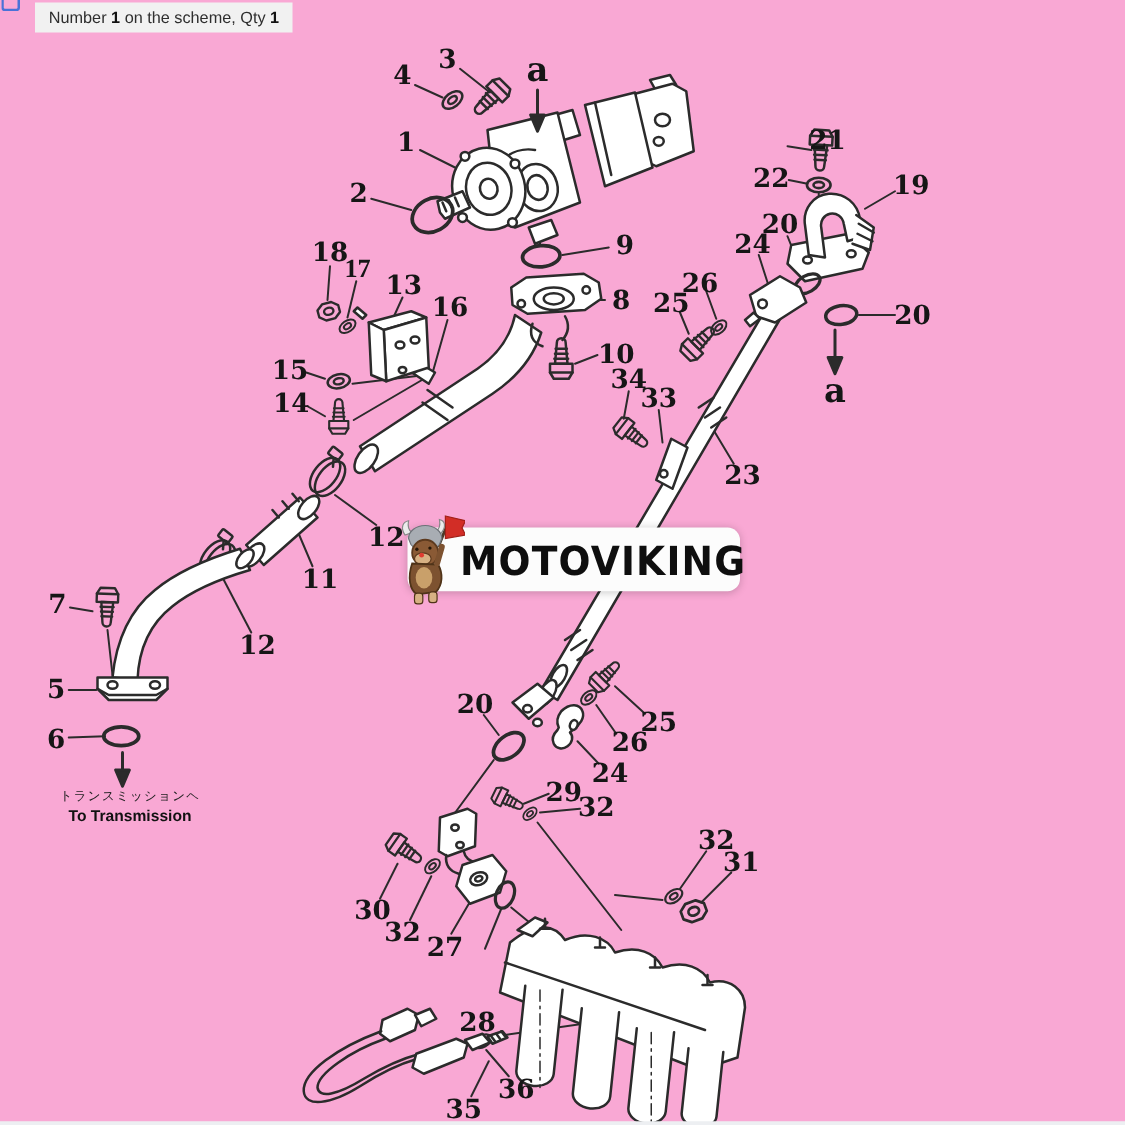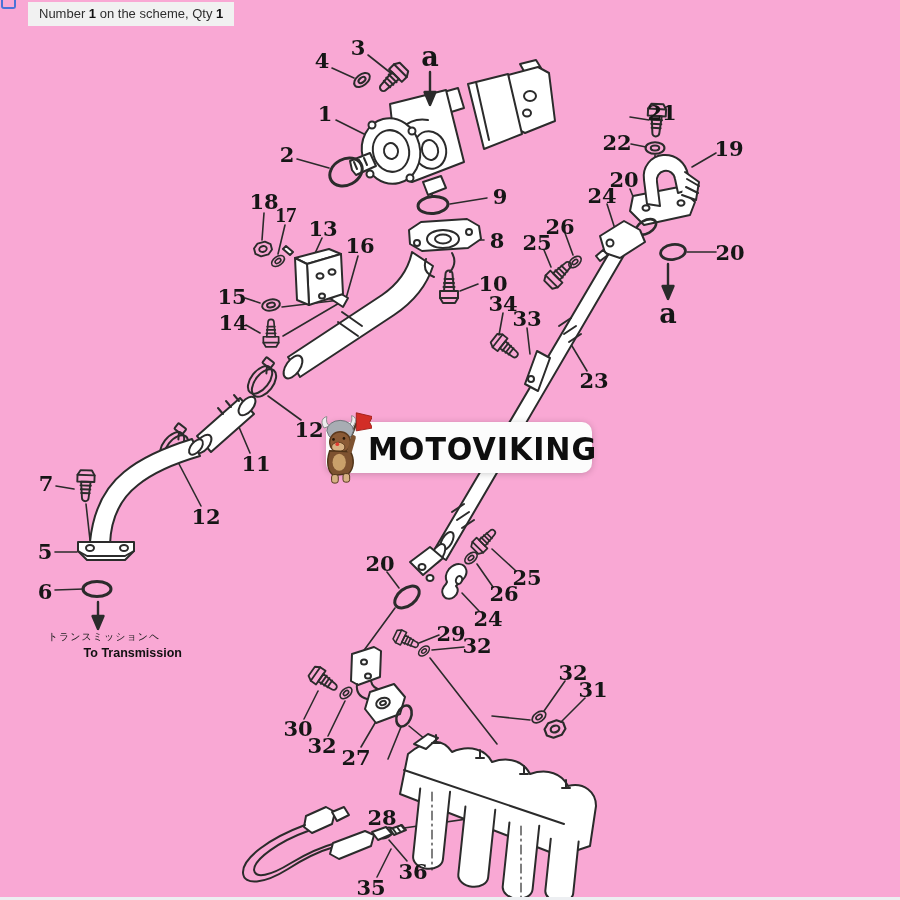"To Transmission" .en-note { text-align: right -> center }
